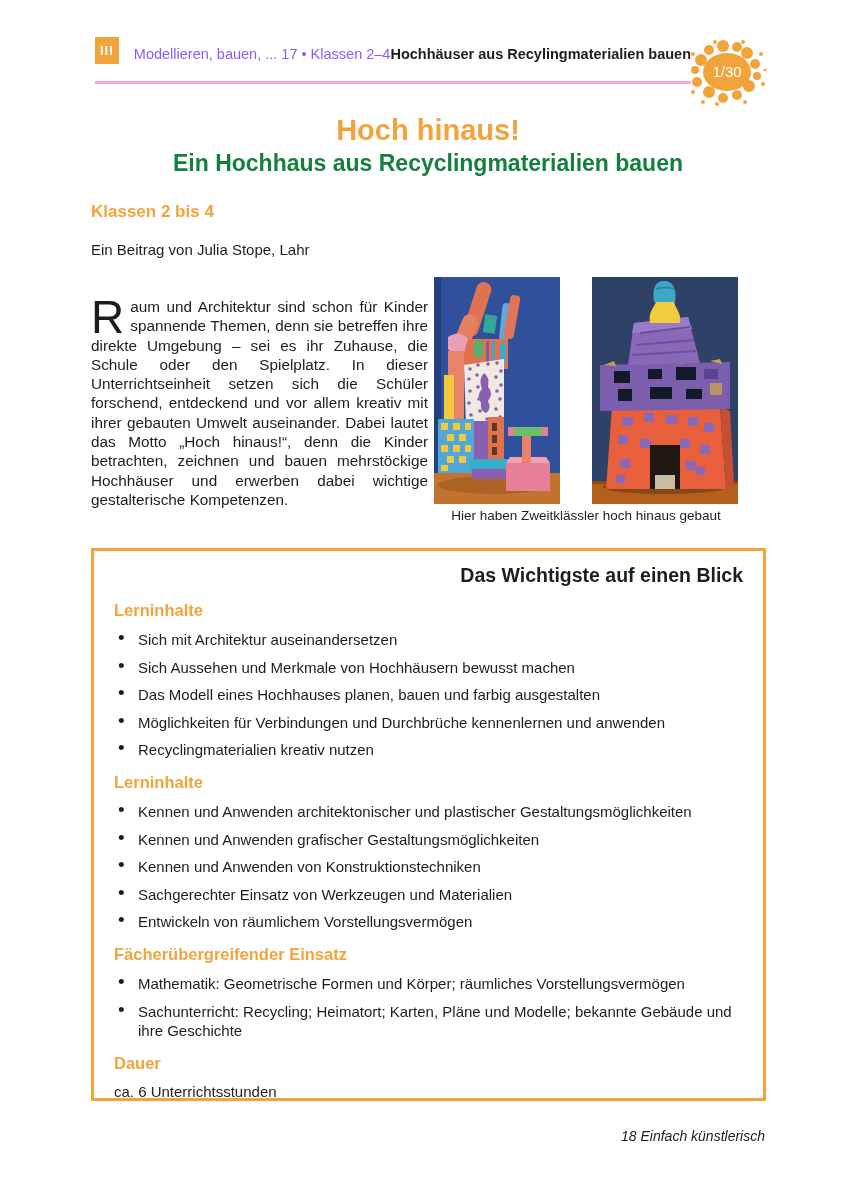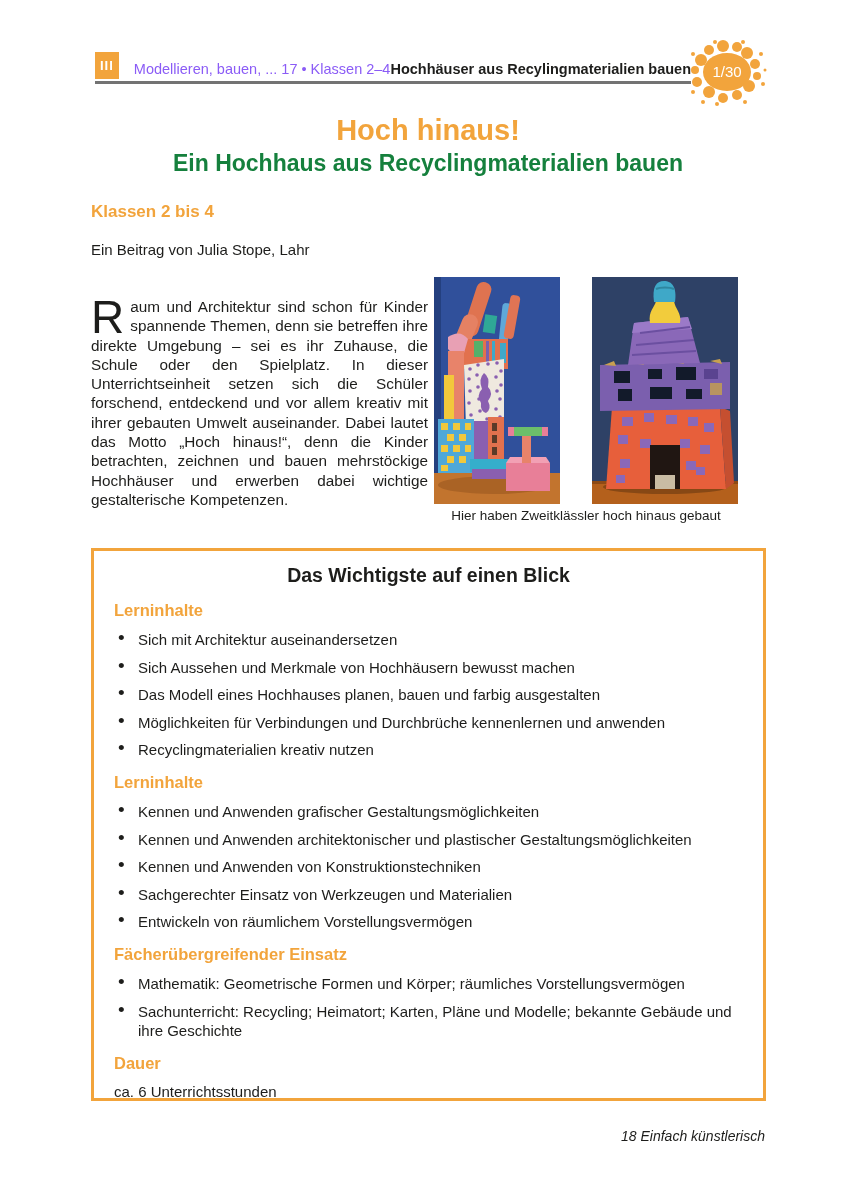"III" .header { border-bottom: 3px solid #737373 -> 3px solid #f9a8d4; padding-bottom: 2px -> 17px }
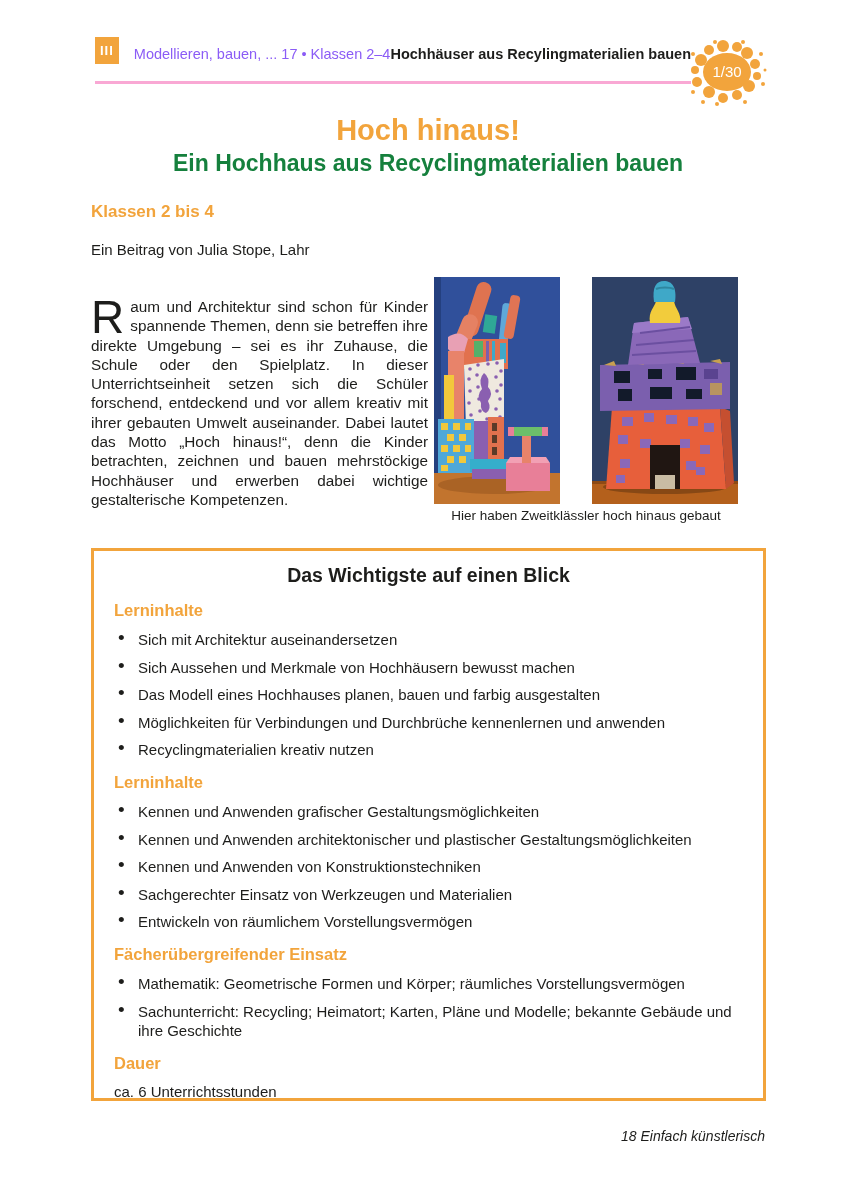"Das Wichtigste auf einen Blick" .overview-heading { text-align: center -> right }
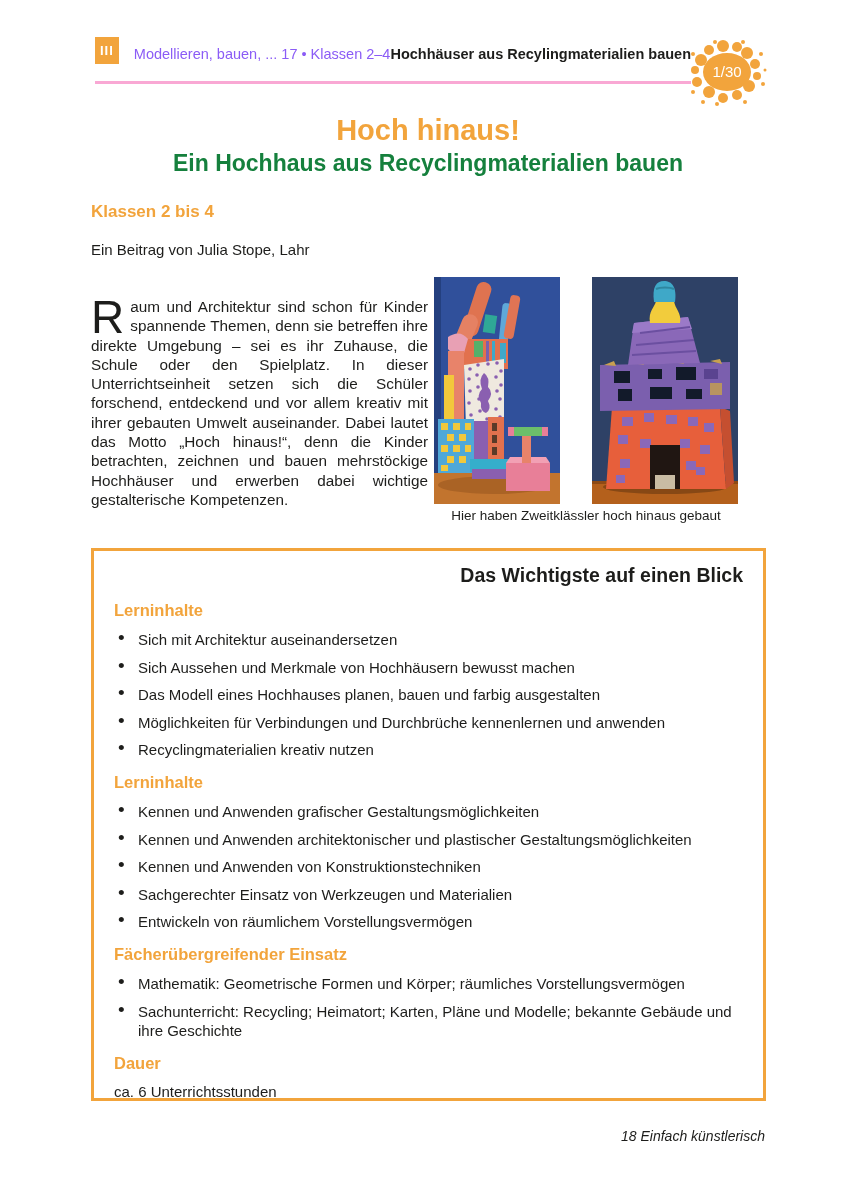"Kennen und Anwenden grafischer" li { order: before "Kennen und Anwenden architektonischer" -> after "Kennen und Anwenden architektonischer" }
